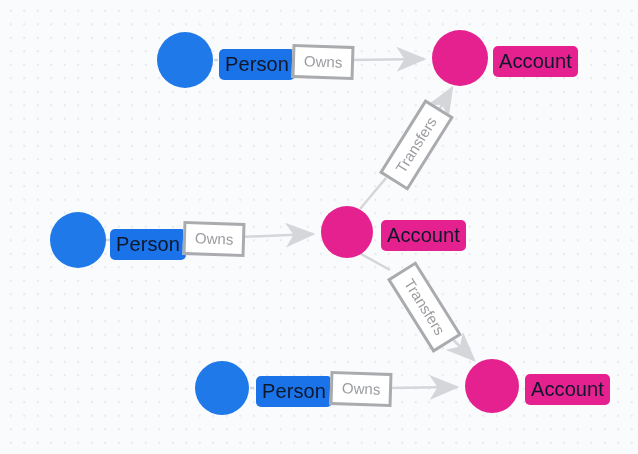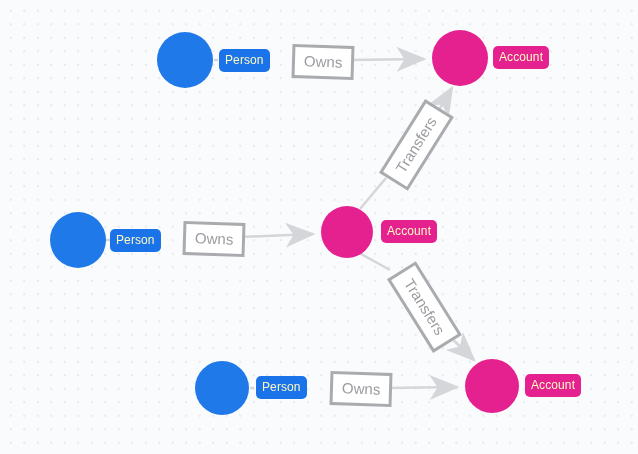"Person" .node-label { color: #fef9c3 -> #0f172a; font-size: 12px -> 20px }
